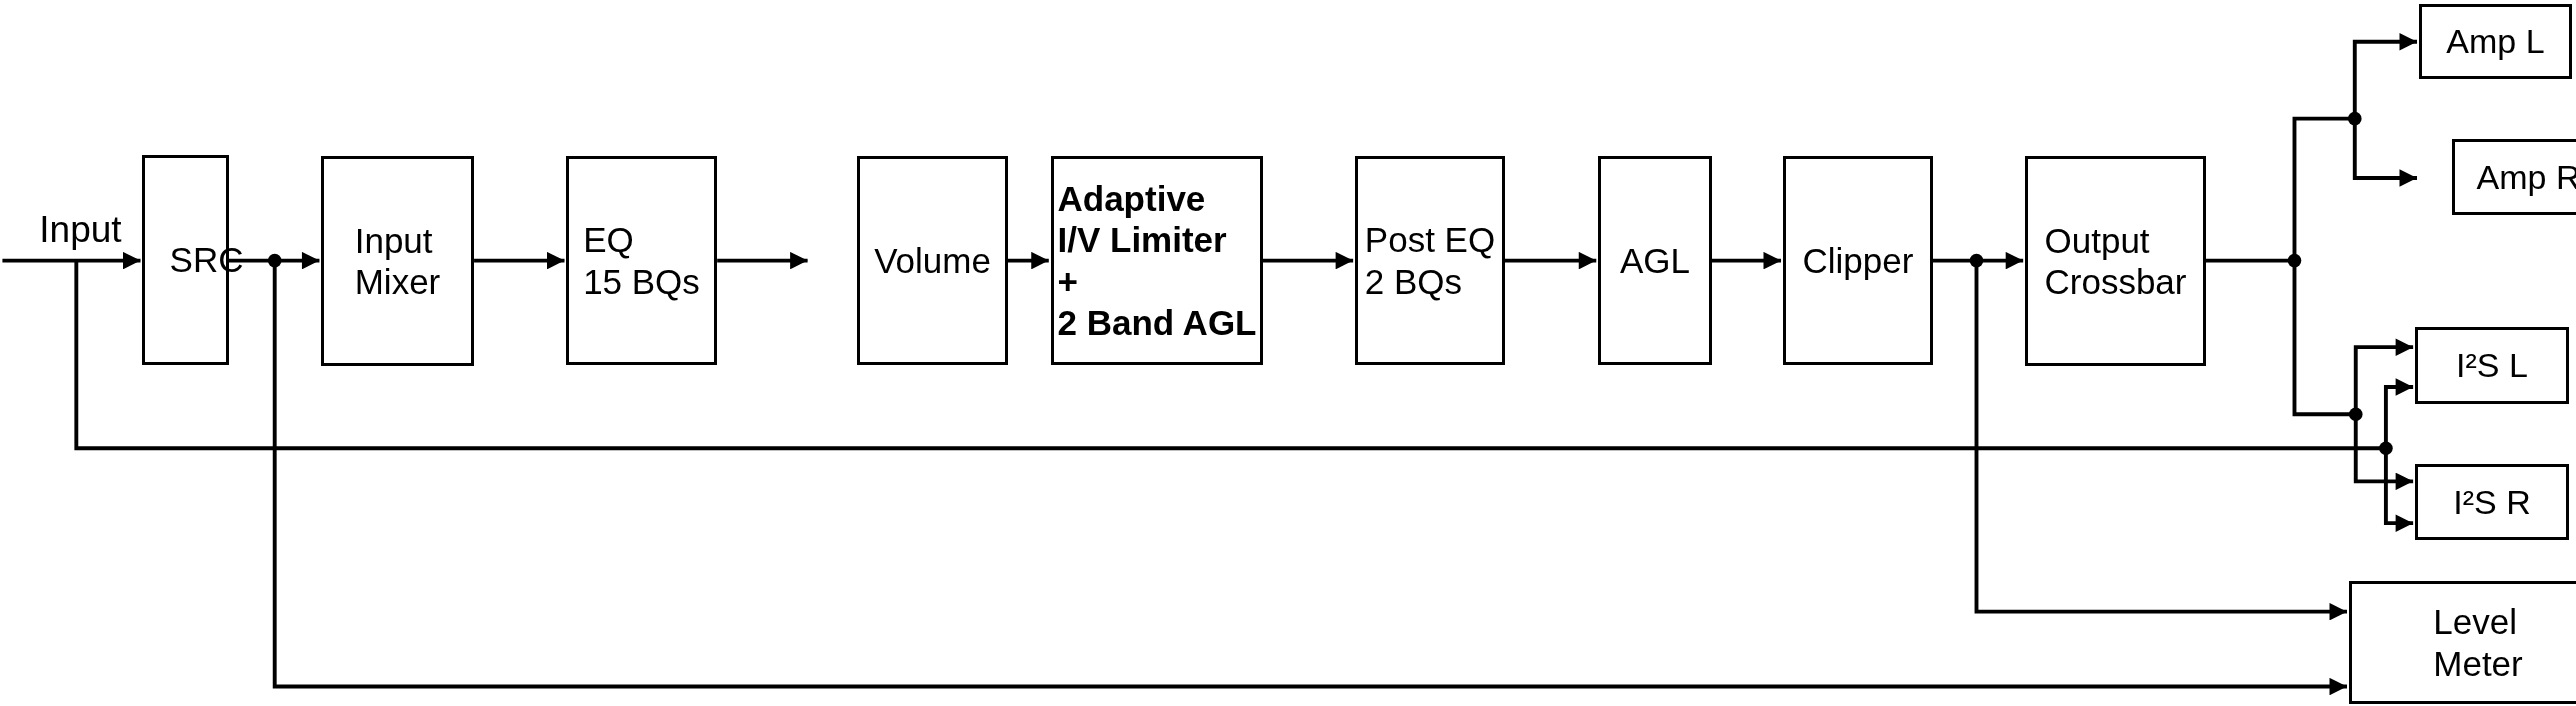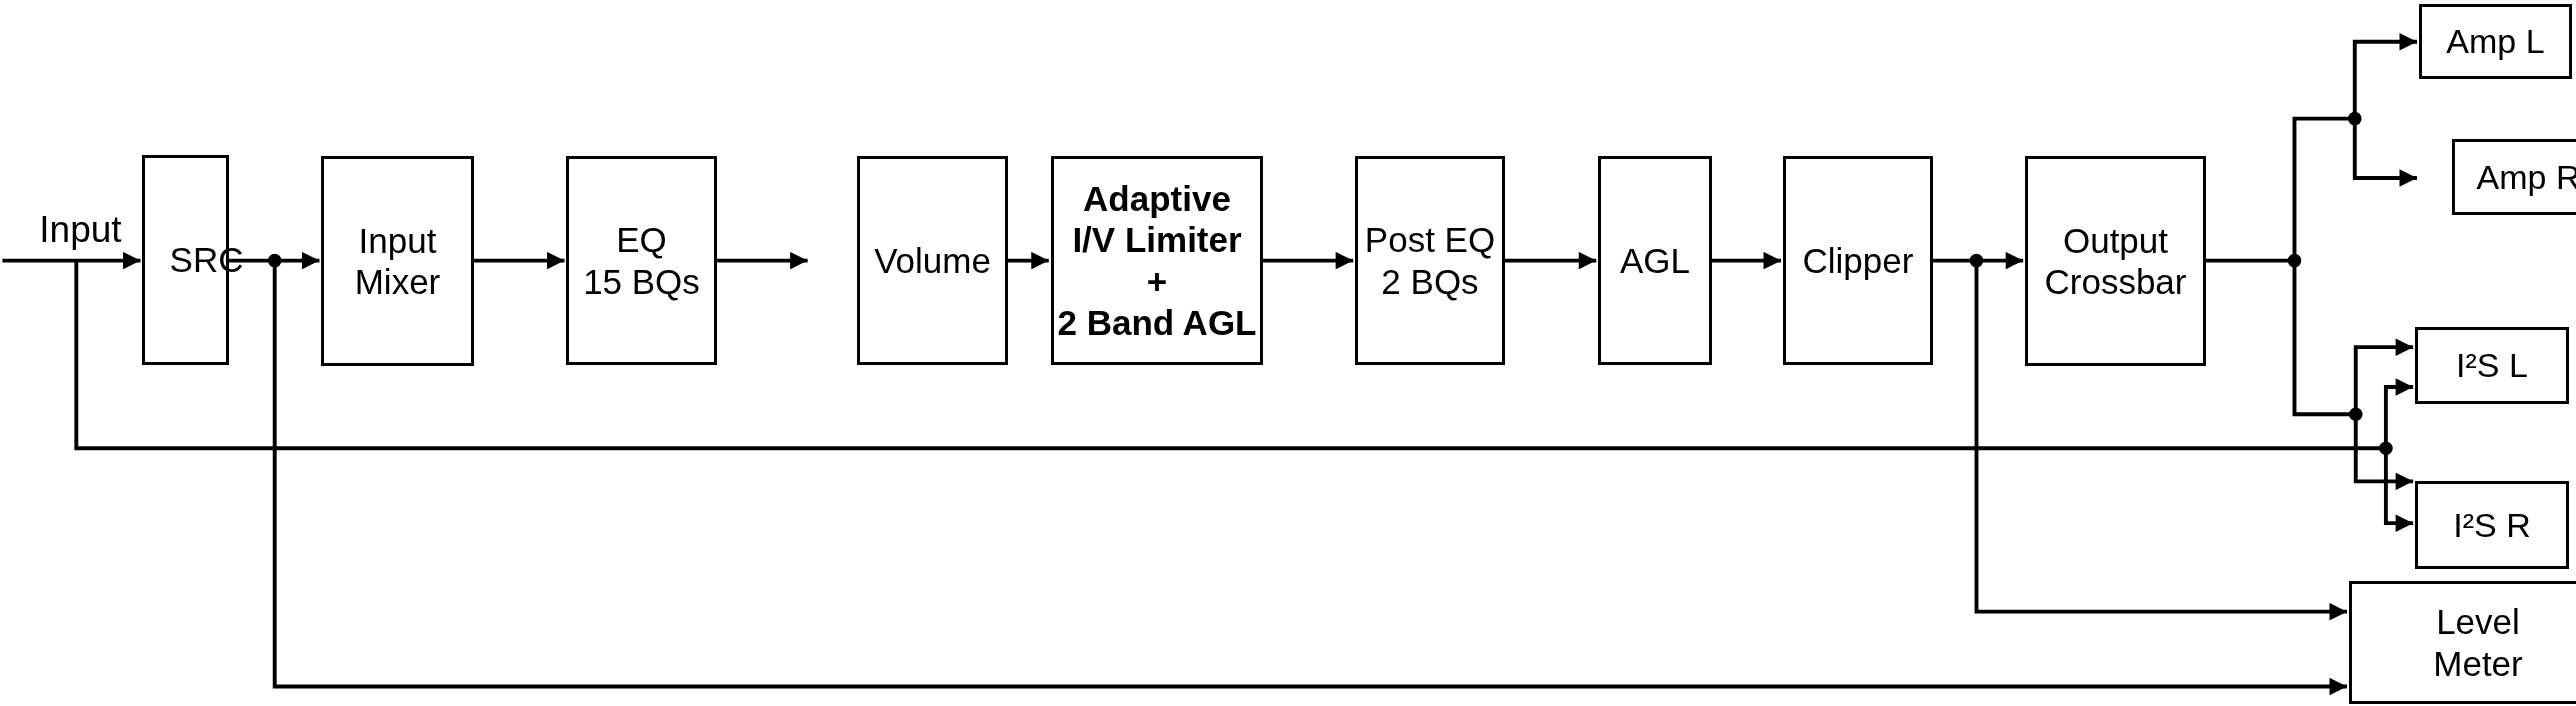"Amp L" .block { text-align: center -> none }
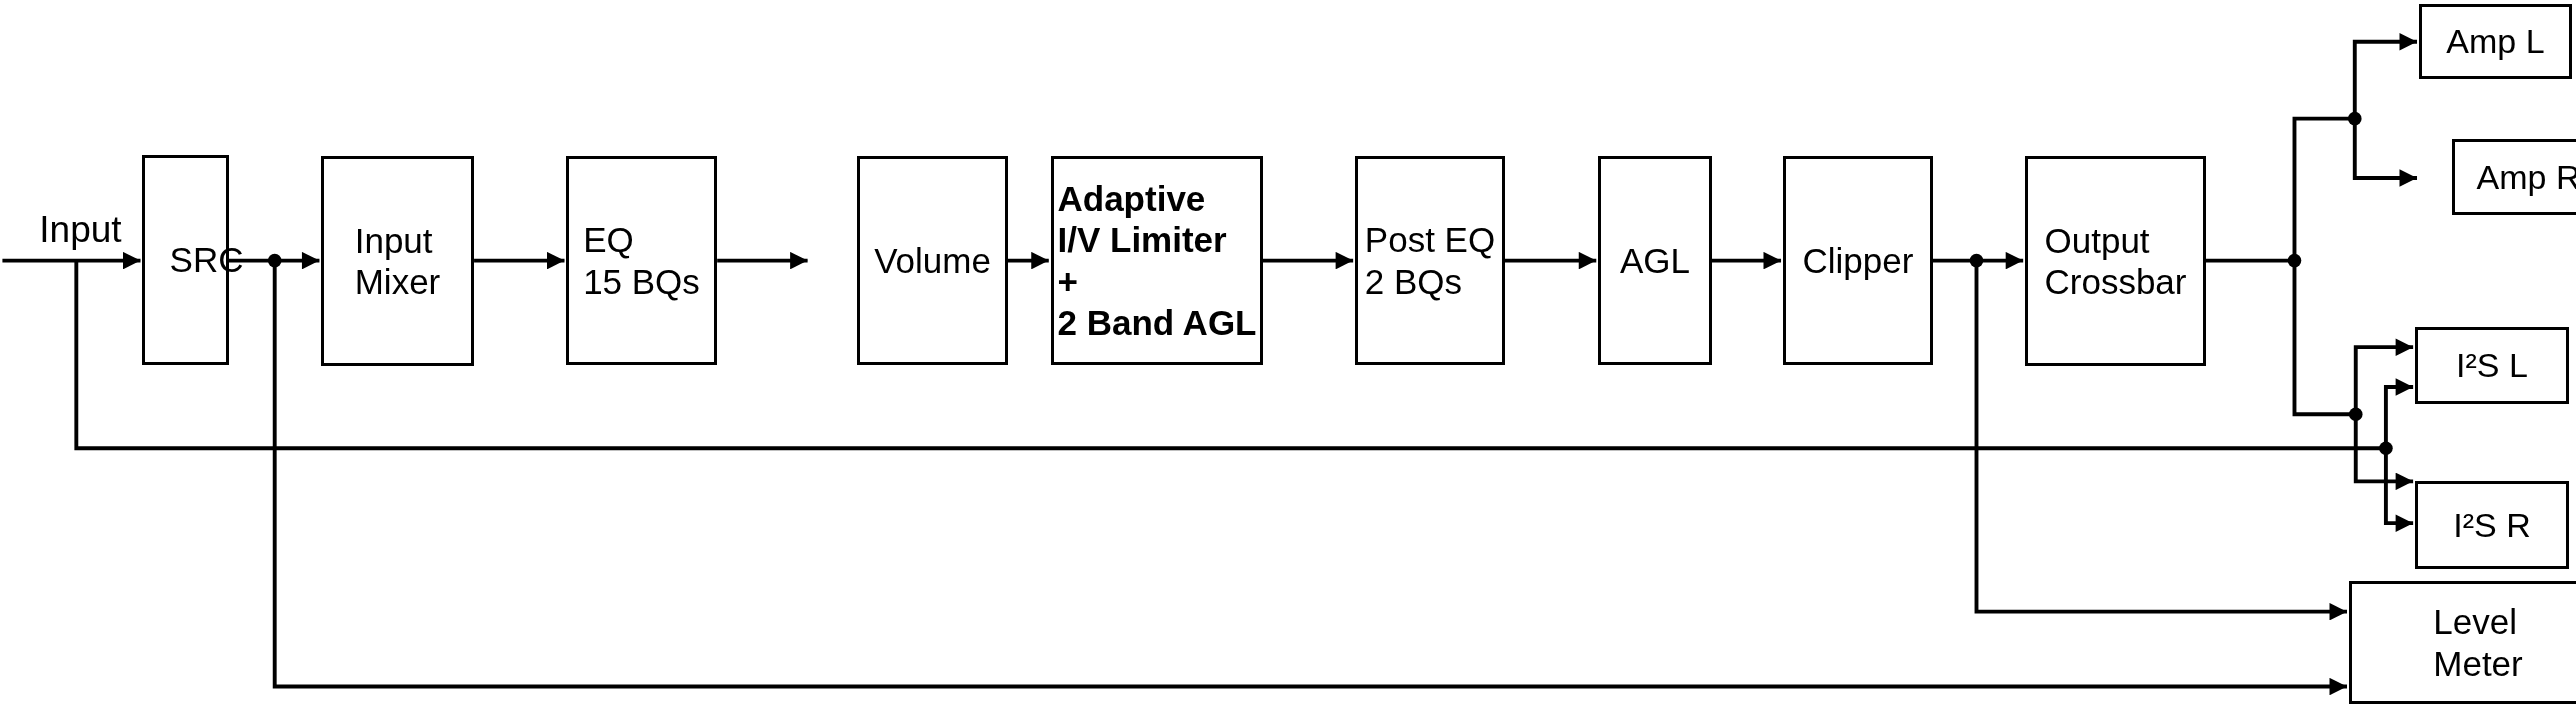"I²S R" div.block { height: 88px -> 76px; top: 481px -> 464px }
